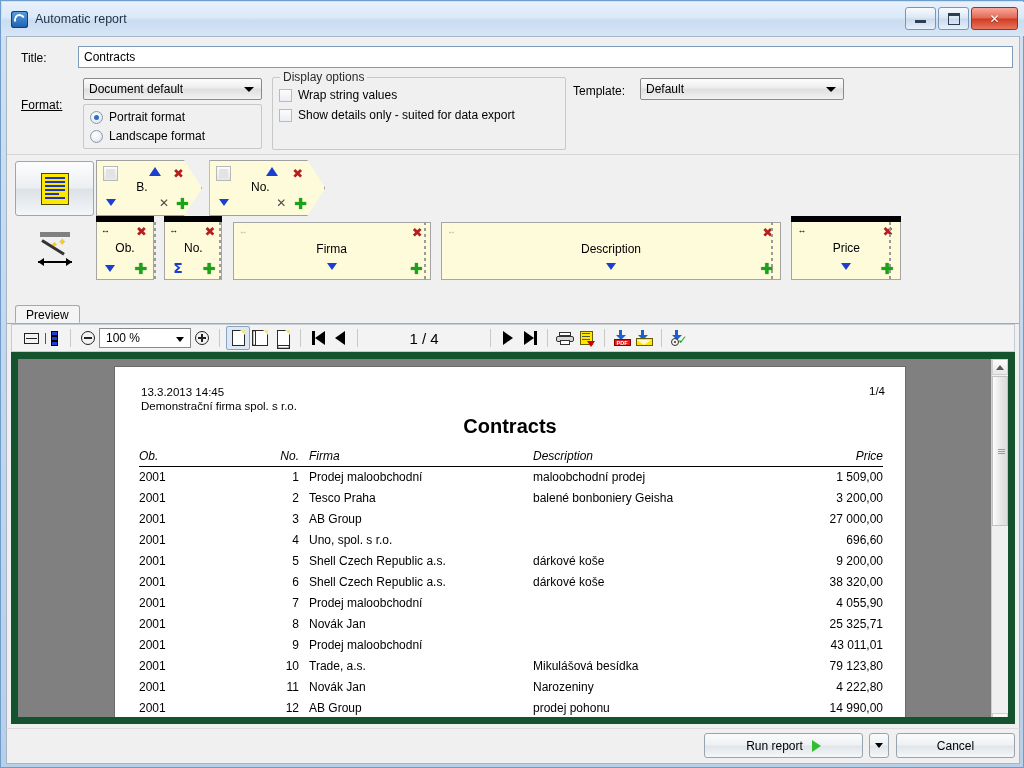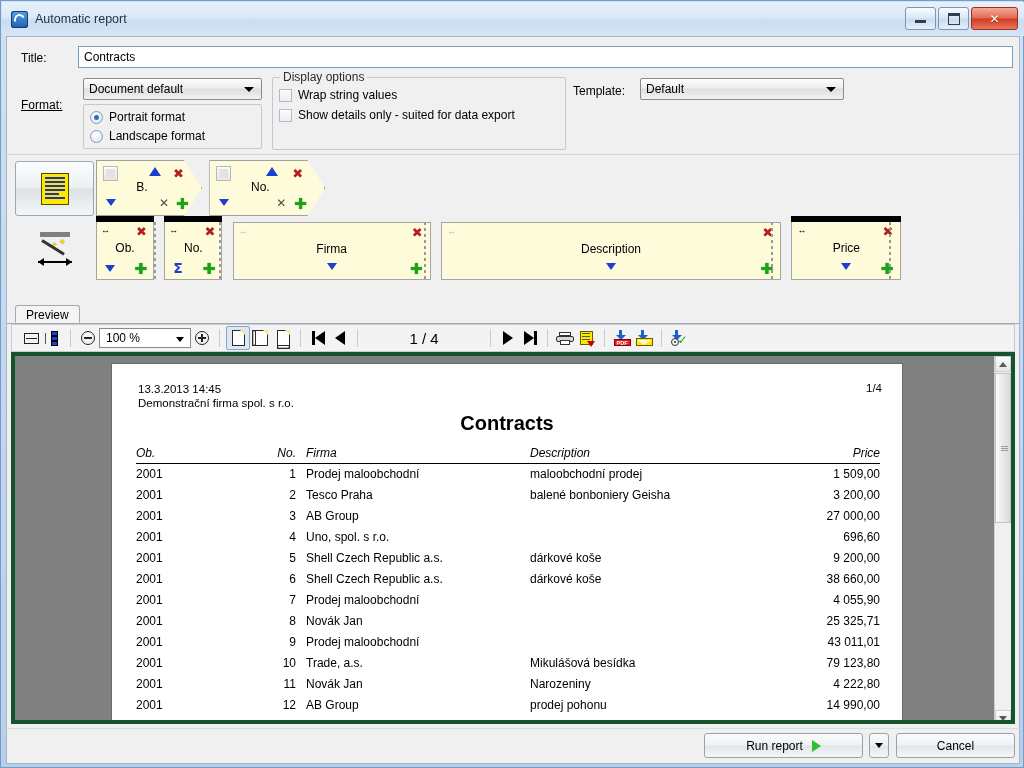"13.3.2013 14:45" #canvas { border: 4px solid #14532d -> 7px solid #14532d }
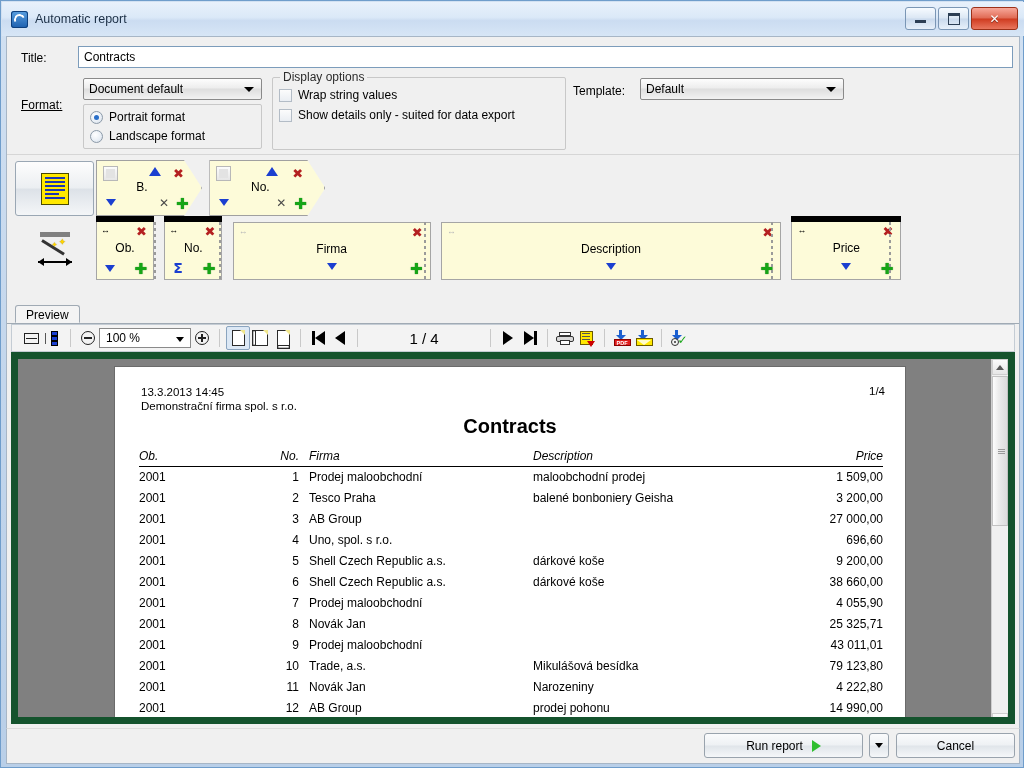"38 660,00" td.col-price { text: 38 660,00 -> 38 320,00 }
